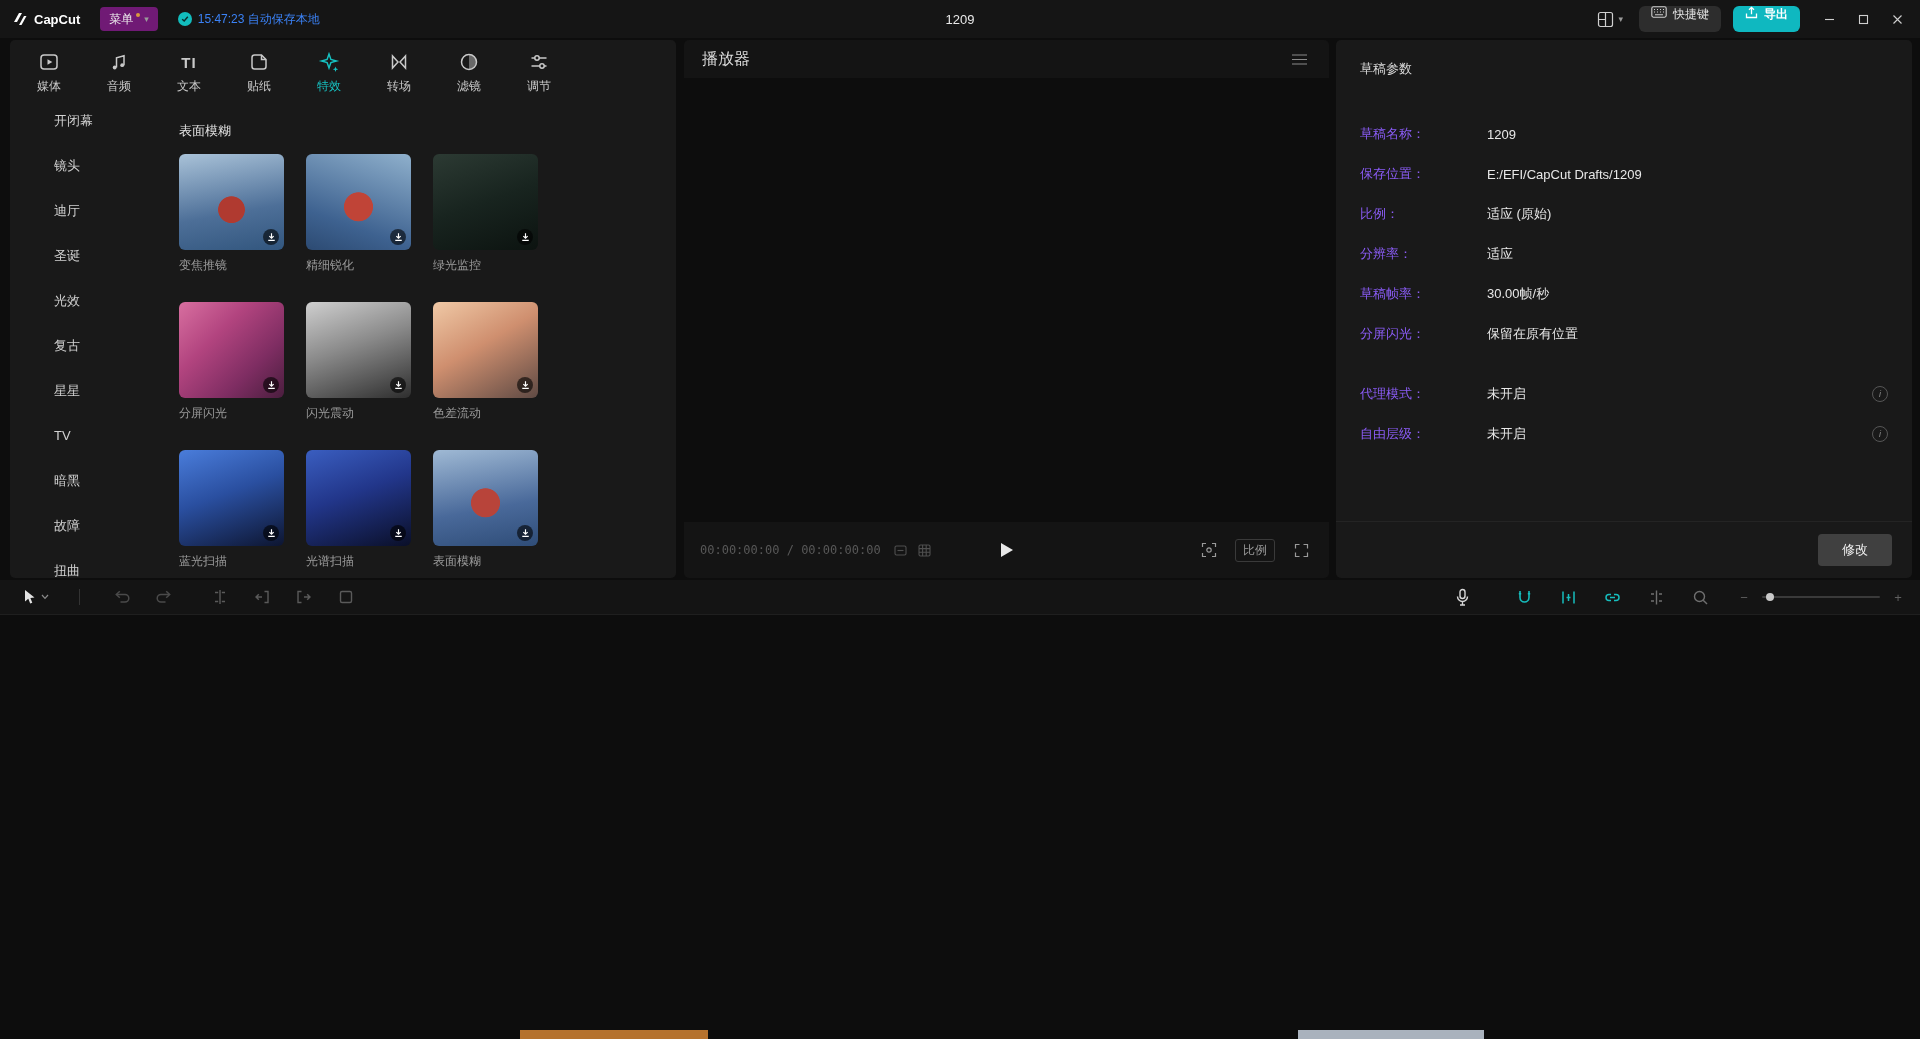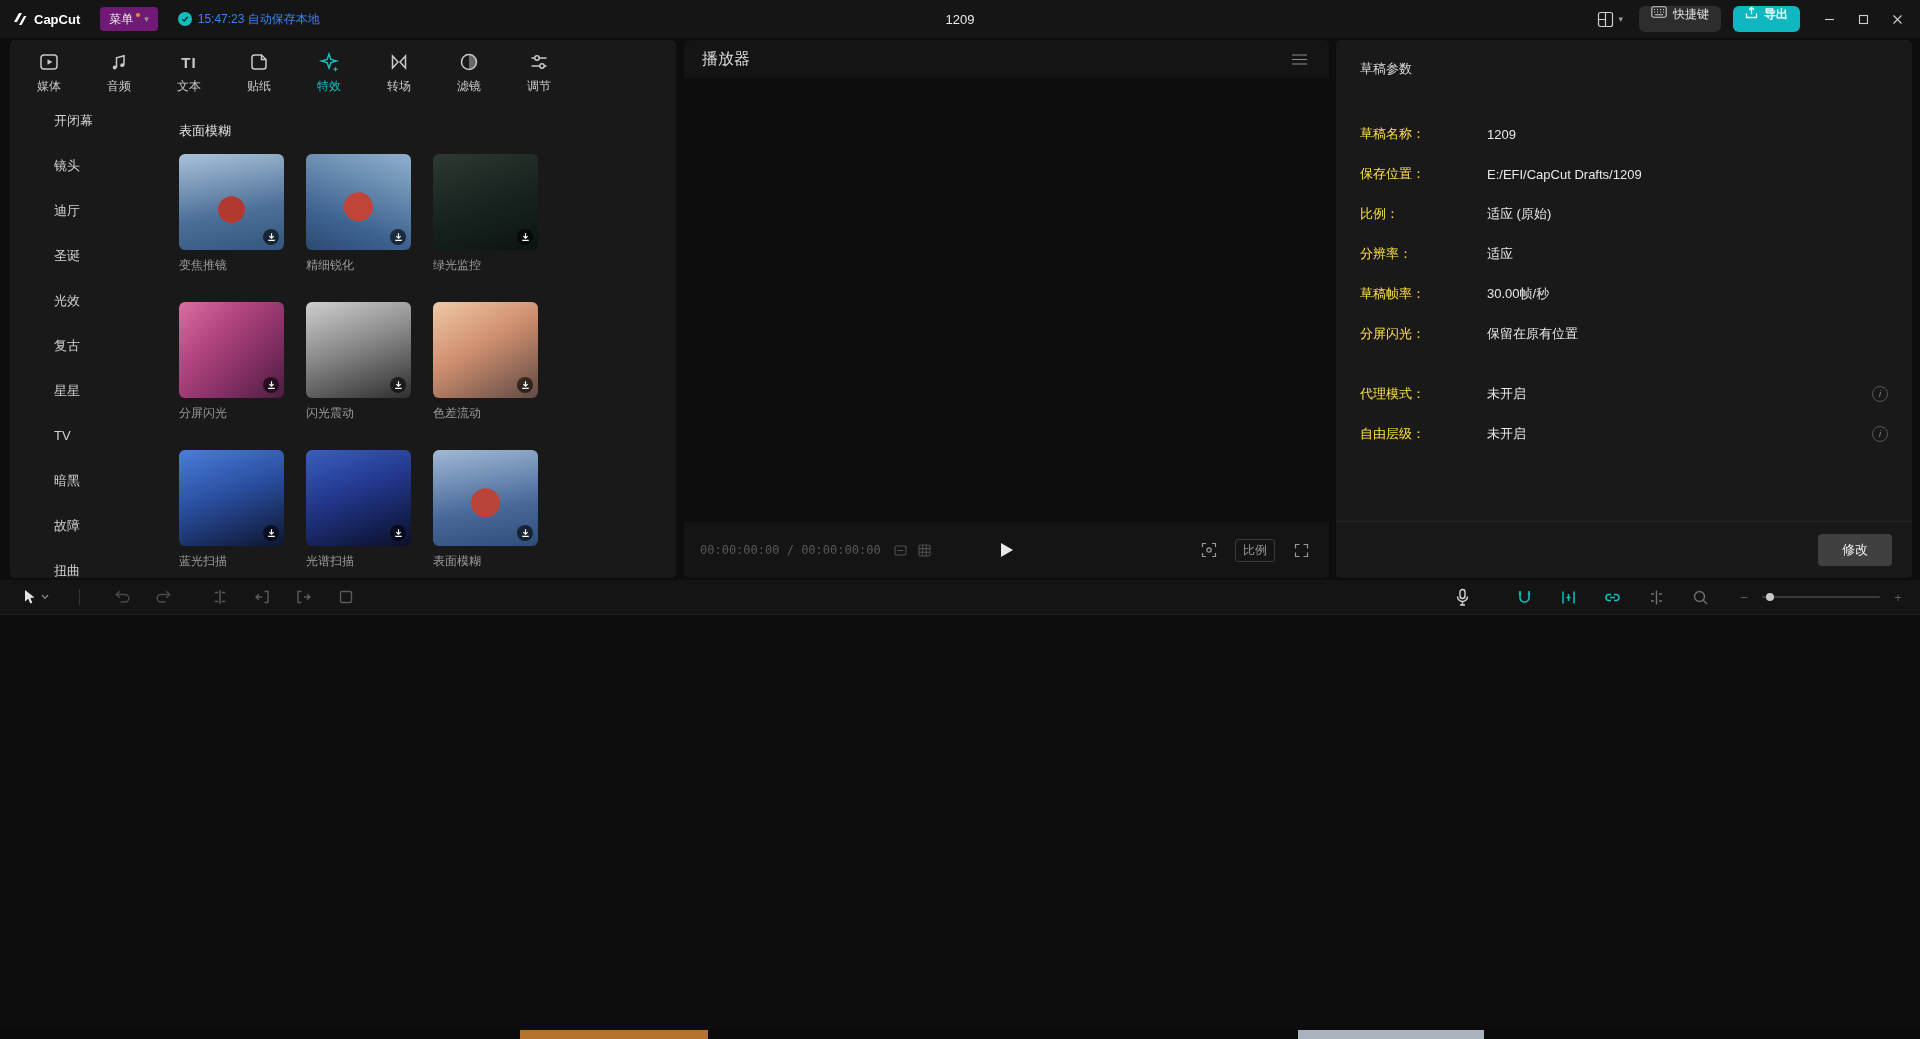"草稿名称：" .dp-label { color: #fde047 -> #8b5cf6 }
